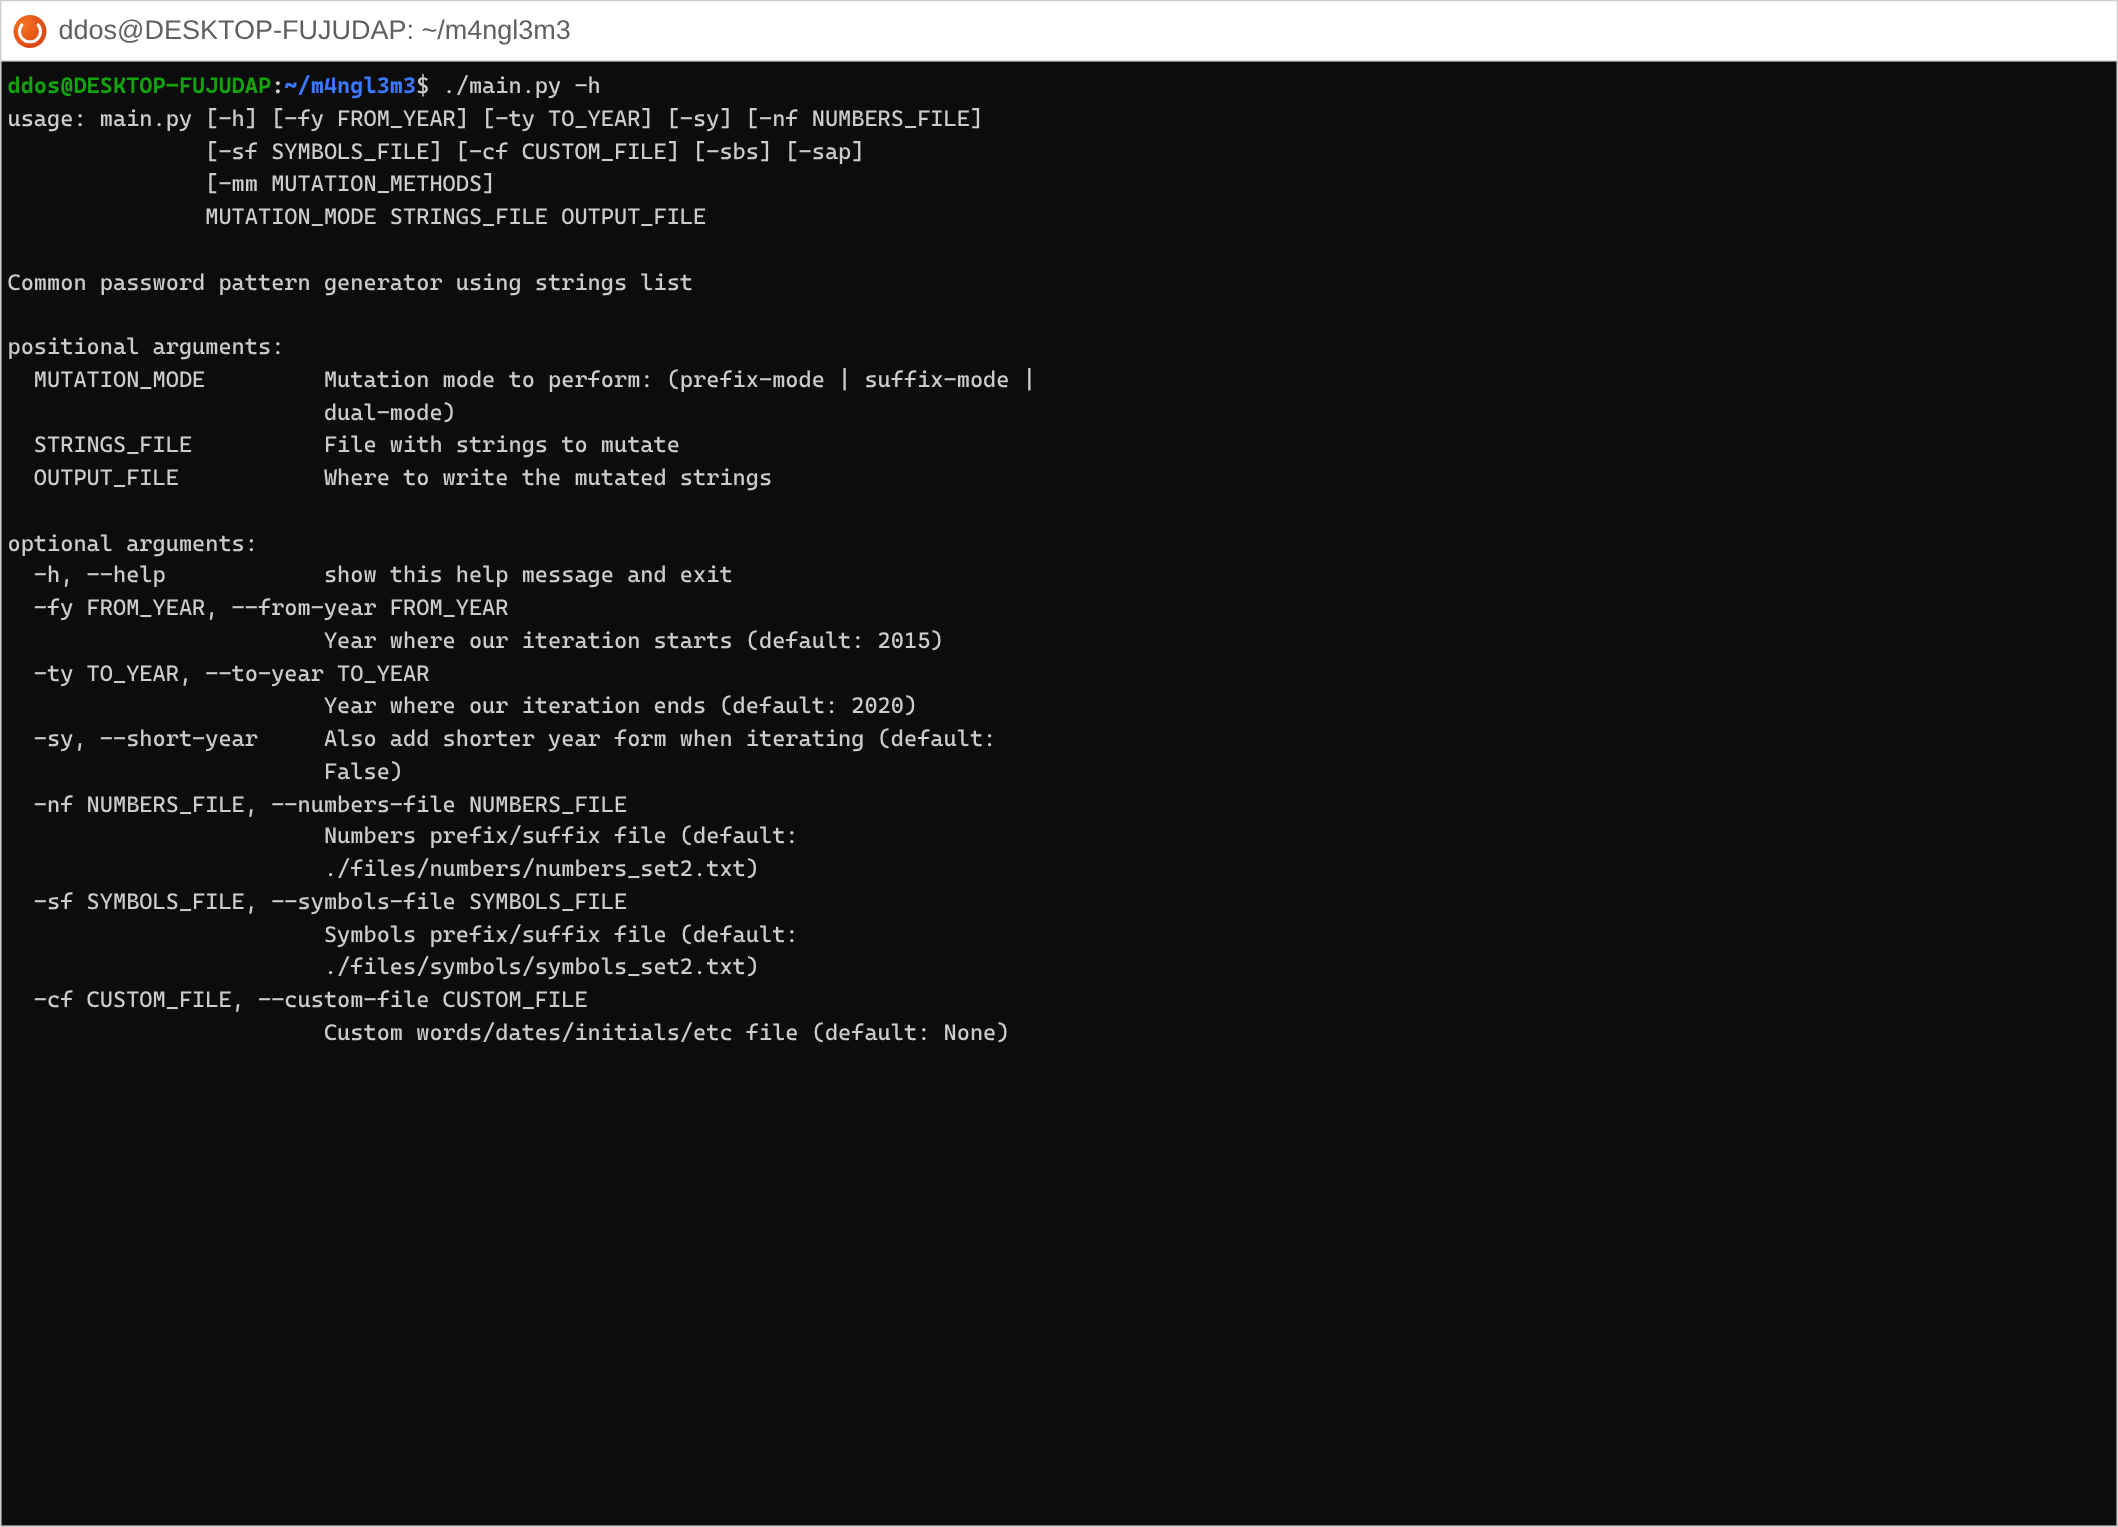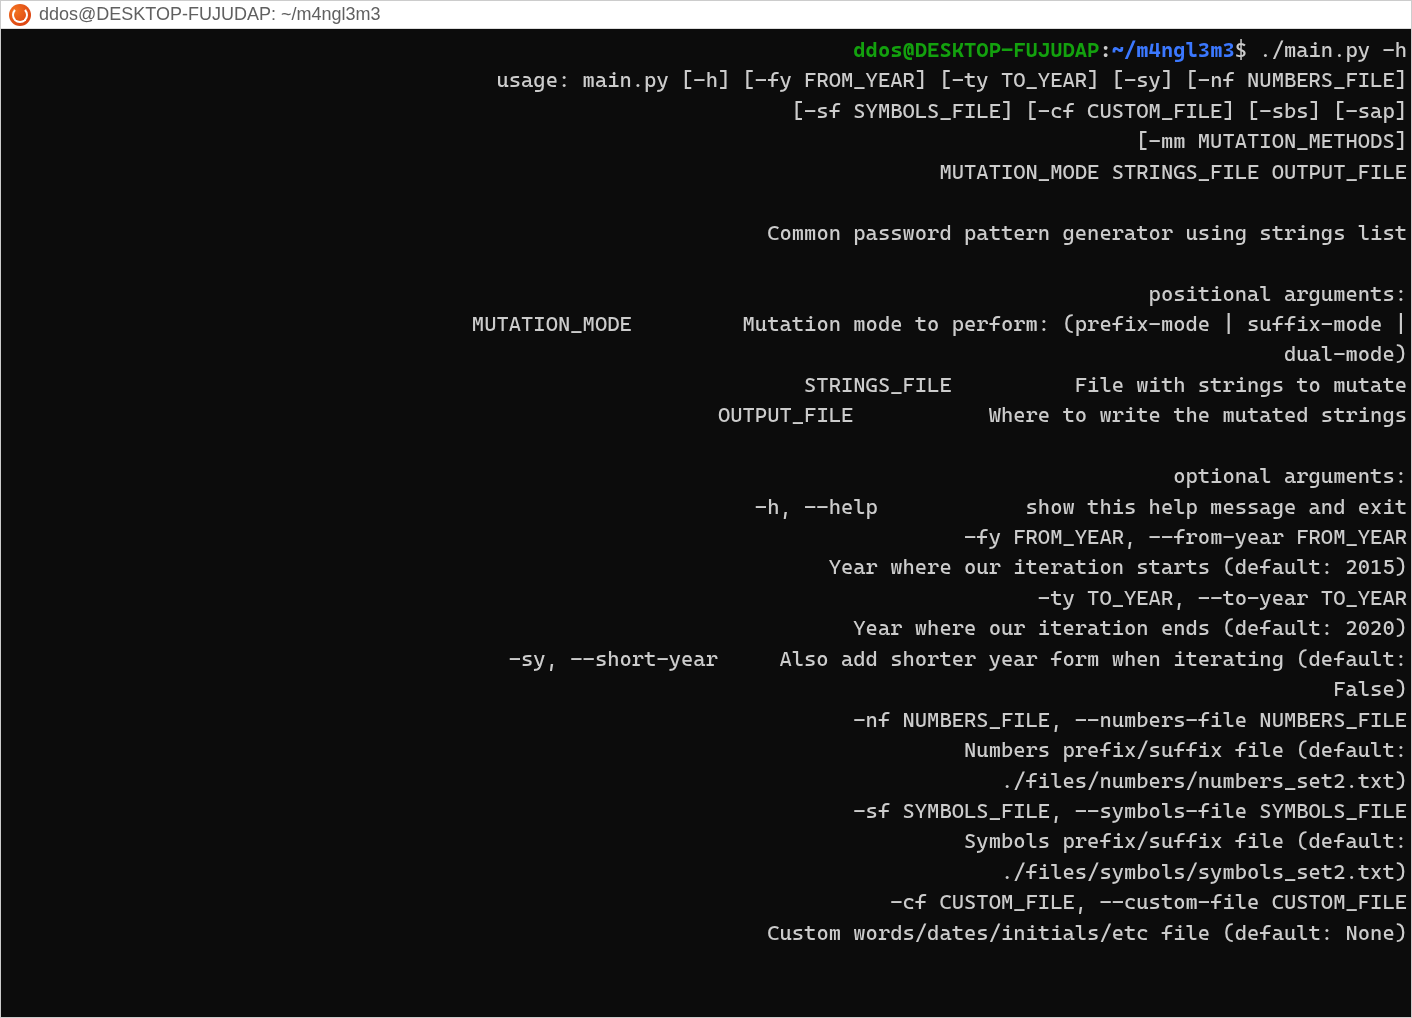"ddos@DESKTOP-FUJUDAP: ~/m4ngl3m3" .titlebar { height: 28px -> 40px }
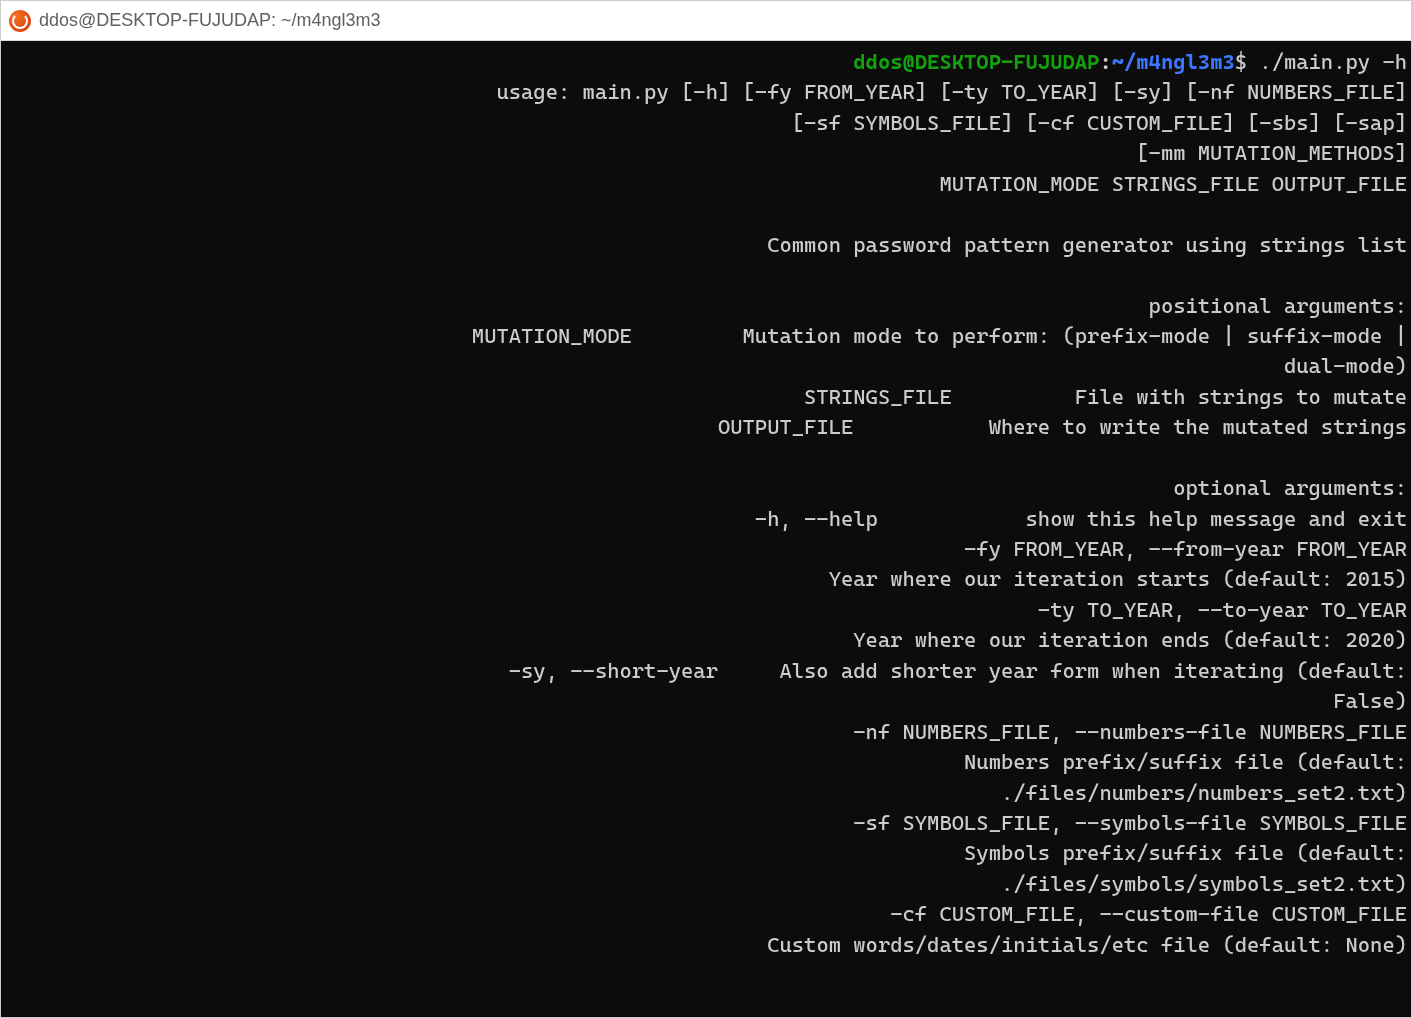"ddos@DESKTOP-FUJUDAP:~/m4ngl3m3$" .terminal { font-size: 21px -> 15px; text-align: right -> none }
